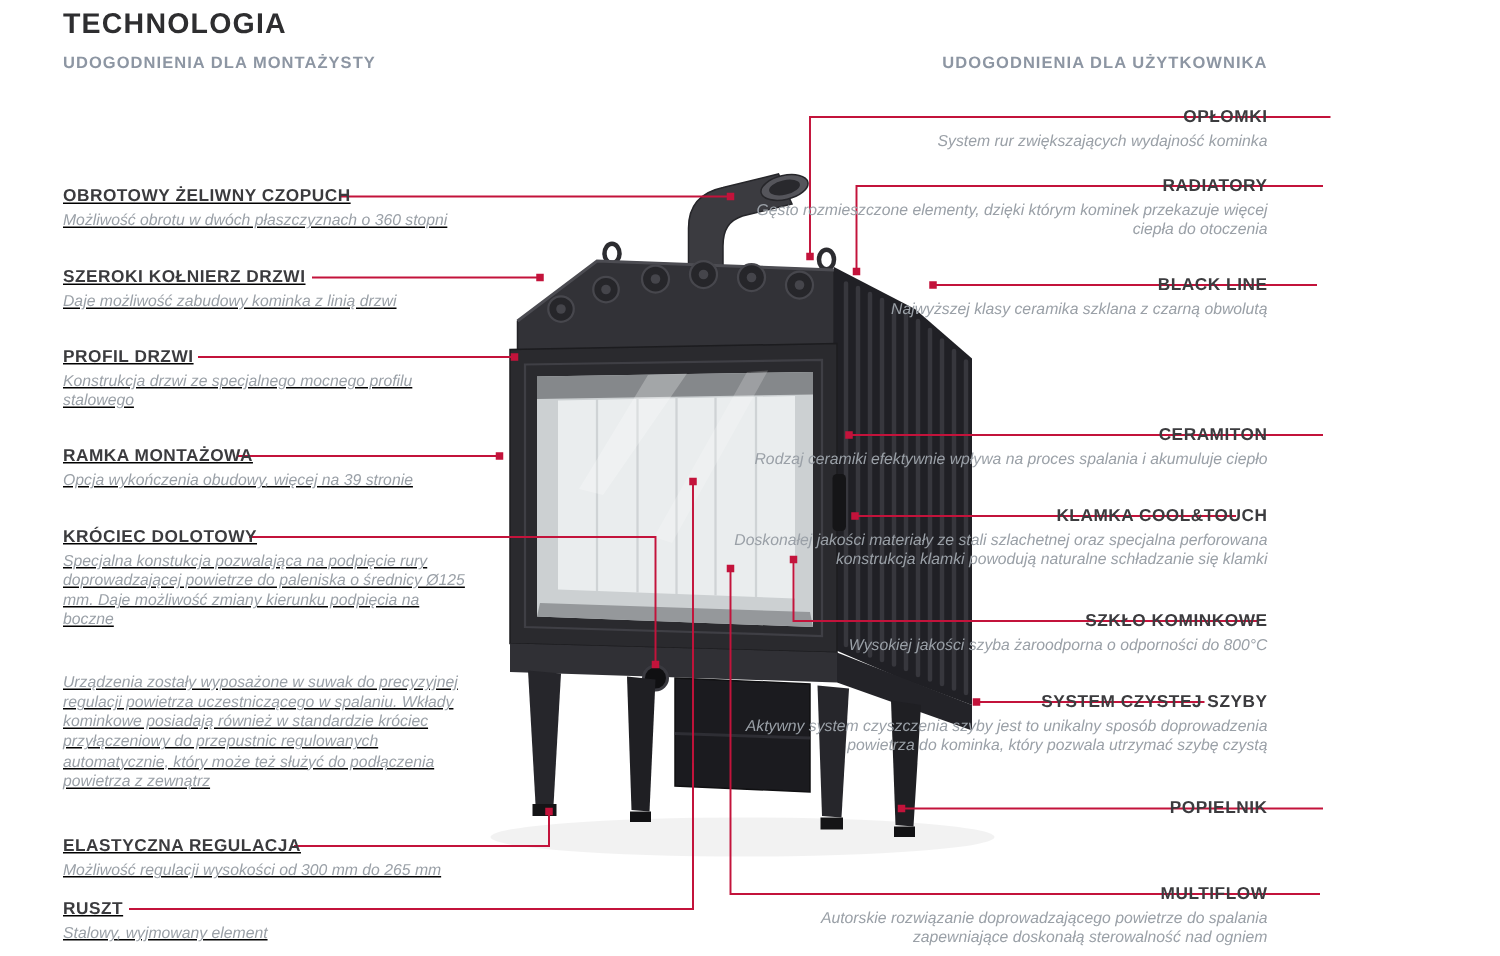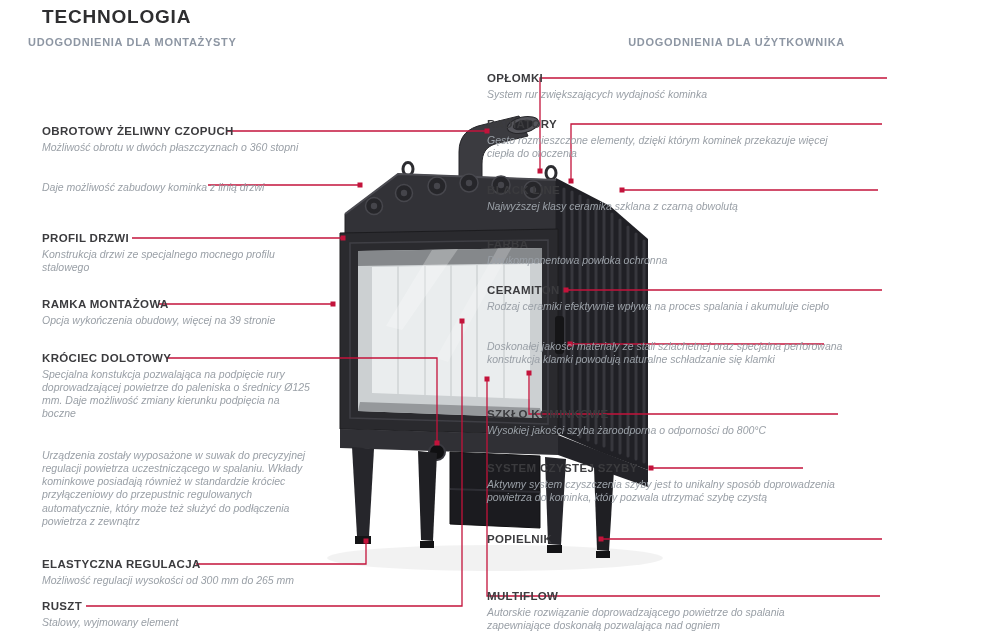"UDOGODNIENIA DLA MONTAŻYSTY" .col-header.left { left: 28px -> 42px }
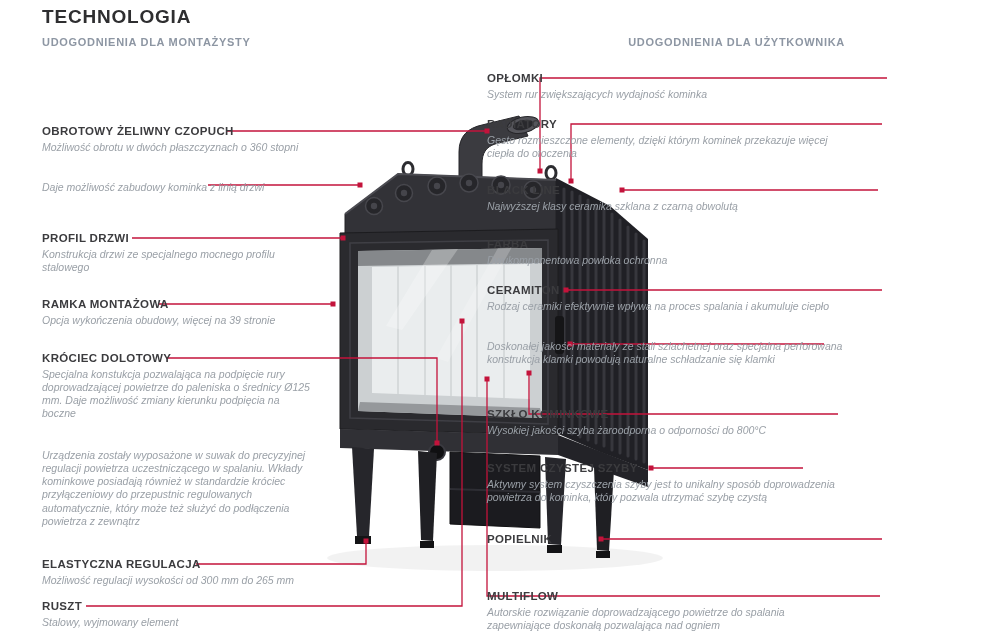"OPŁOMKI" .feat.right { text-align: none -> right }
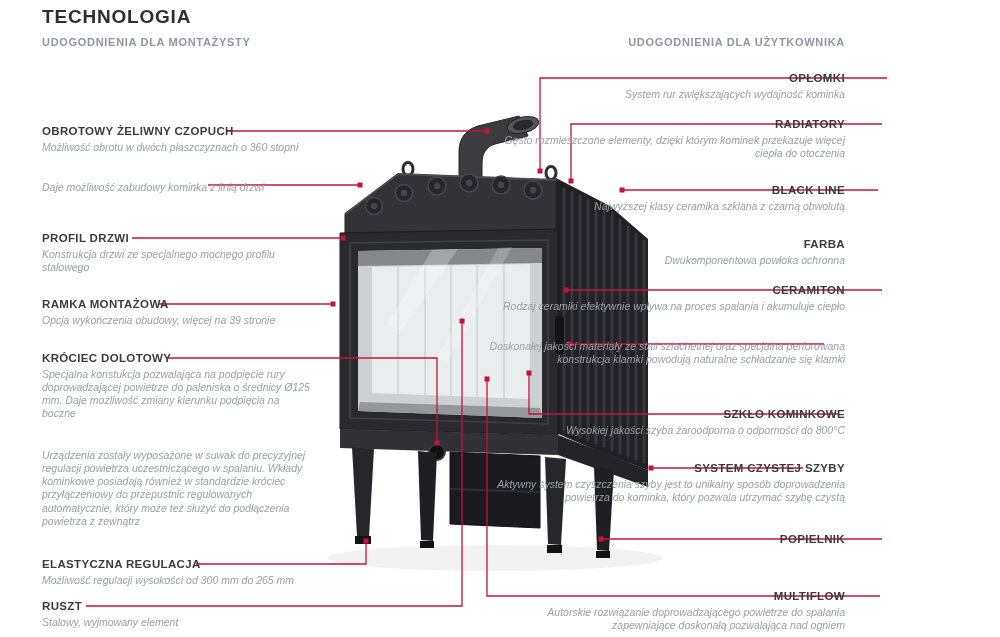"OBROTOWY ŻELIWNY CZOPUCH" .feat.left { text-decoration: none -> underline }
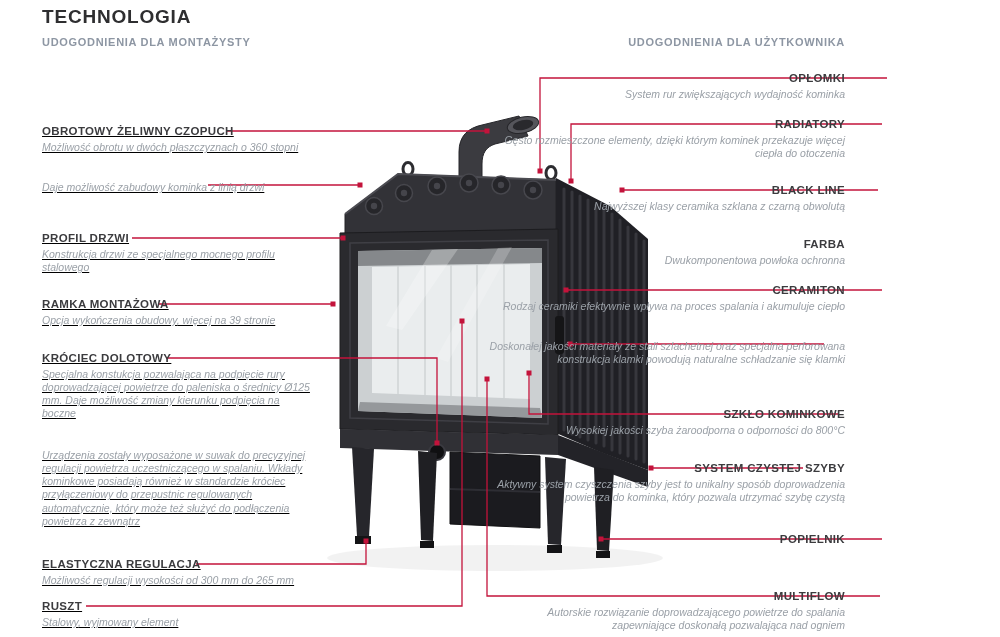"SZEROKI KOŁNIERZ DRZWI" h3 { html: none -> <h3>SZEROKI KOŁNIERZ DRZWI</h3> }
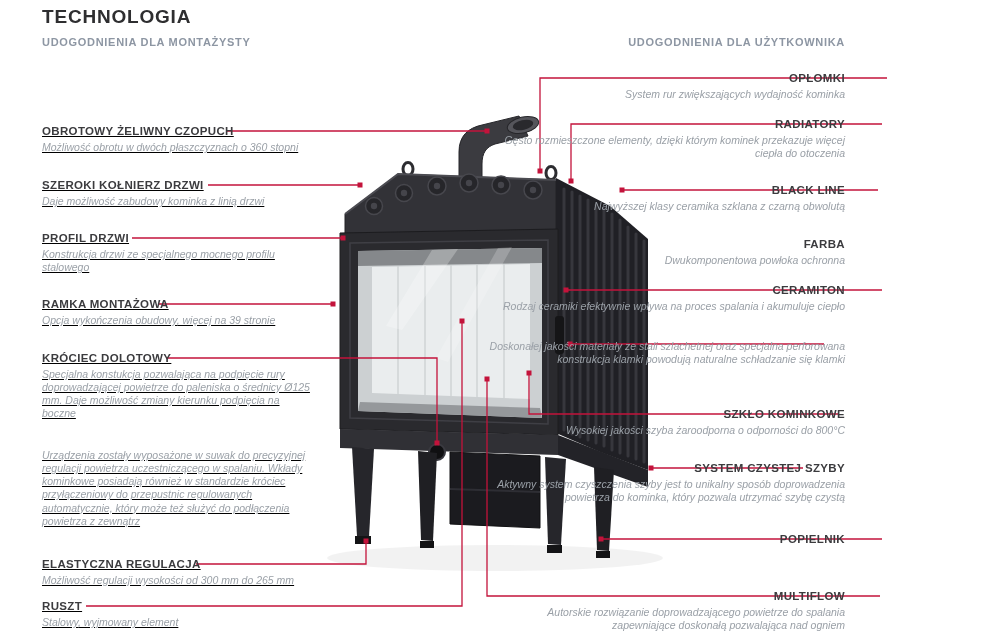"FARBA" div.feat { html: <div> <h3>FARBA</h3> <p>Dwukomponentowa powłoka ochronna</p> </div> -> none }
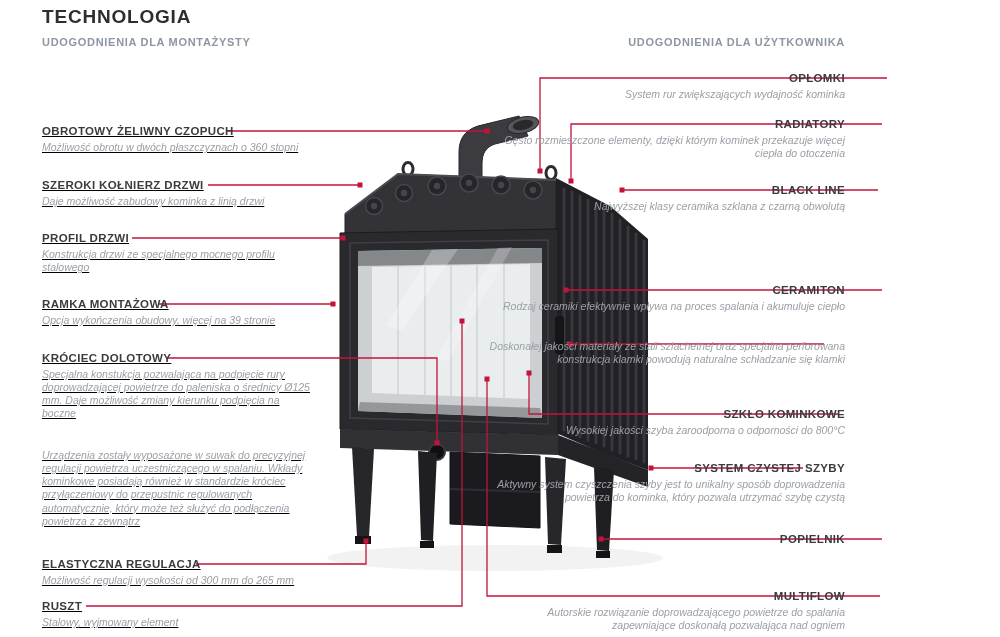"KLAMKA COOL&TOUCH" h3 { html: none -> <h3>KLAMKA COOL&amp;TOUCH</h3> }
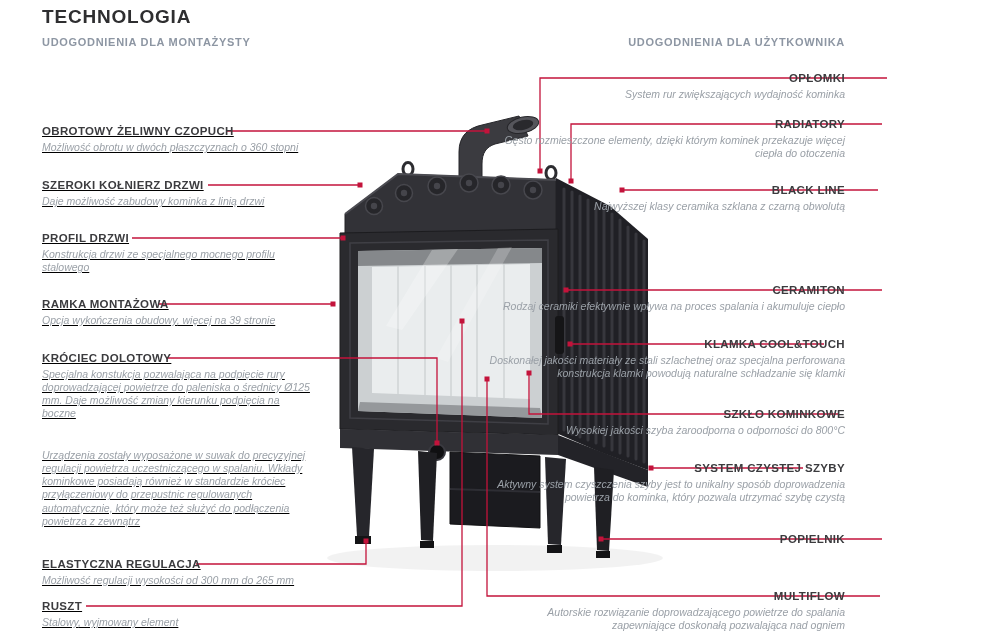"Autorskie rozwiązanie doprowadzającego" p { text: pozwalająca -> sterowalność }
